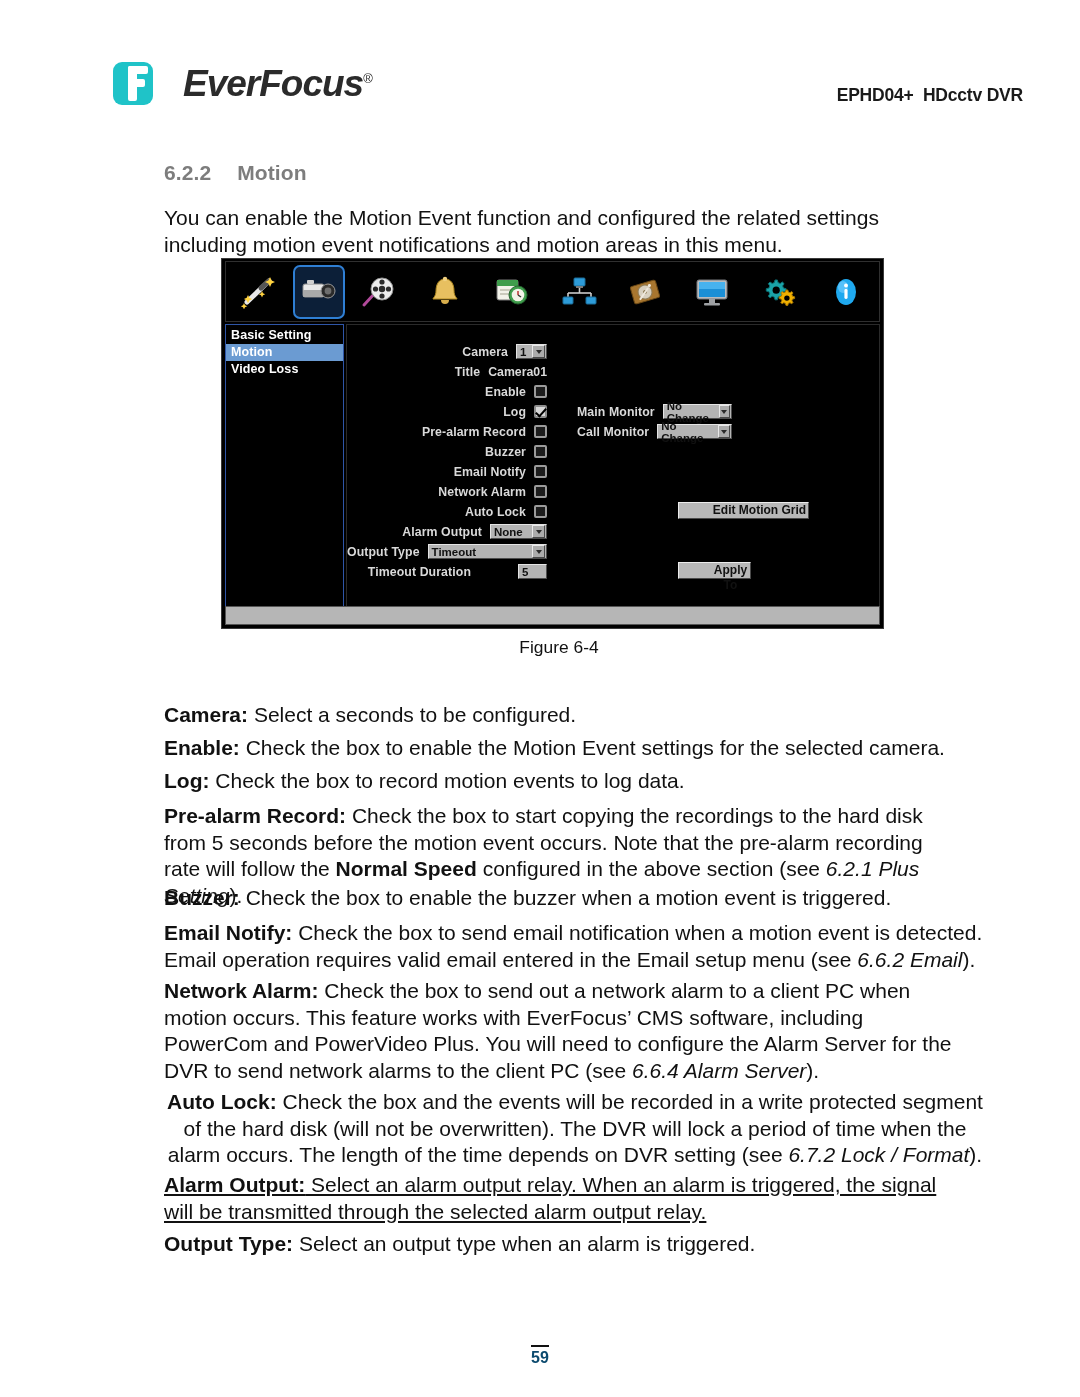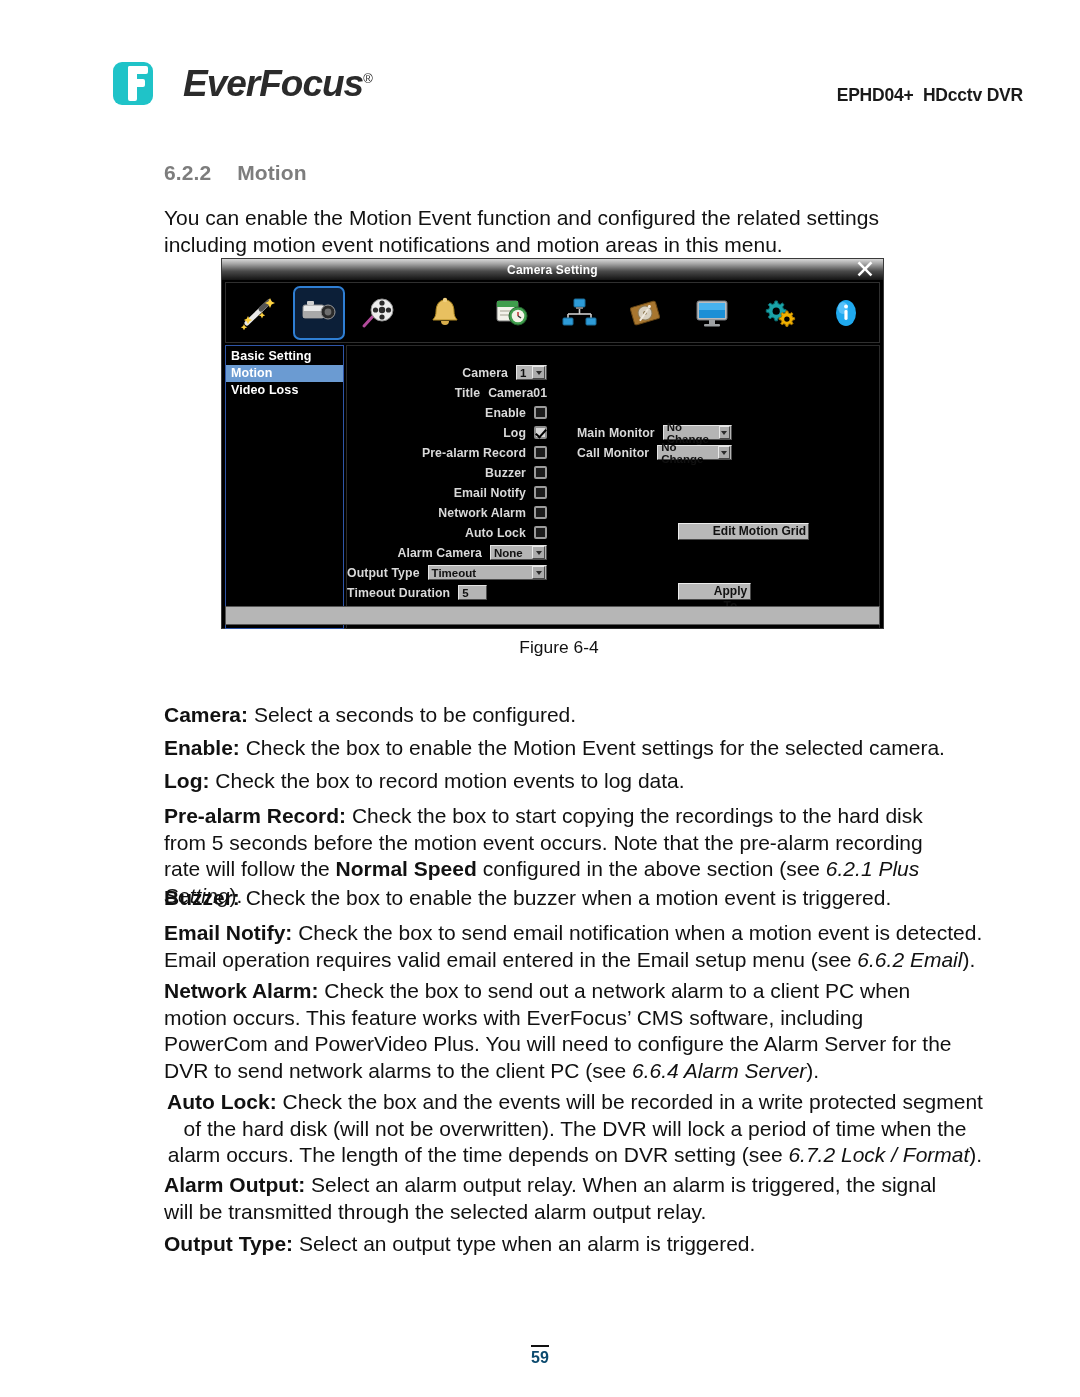"Camera Setting" div.dvr-titlebar { html: <div> <div>Camera Setting</div> <div>✕</div> </div> -> none }
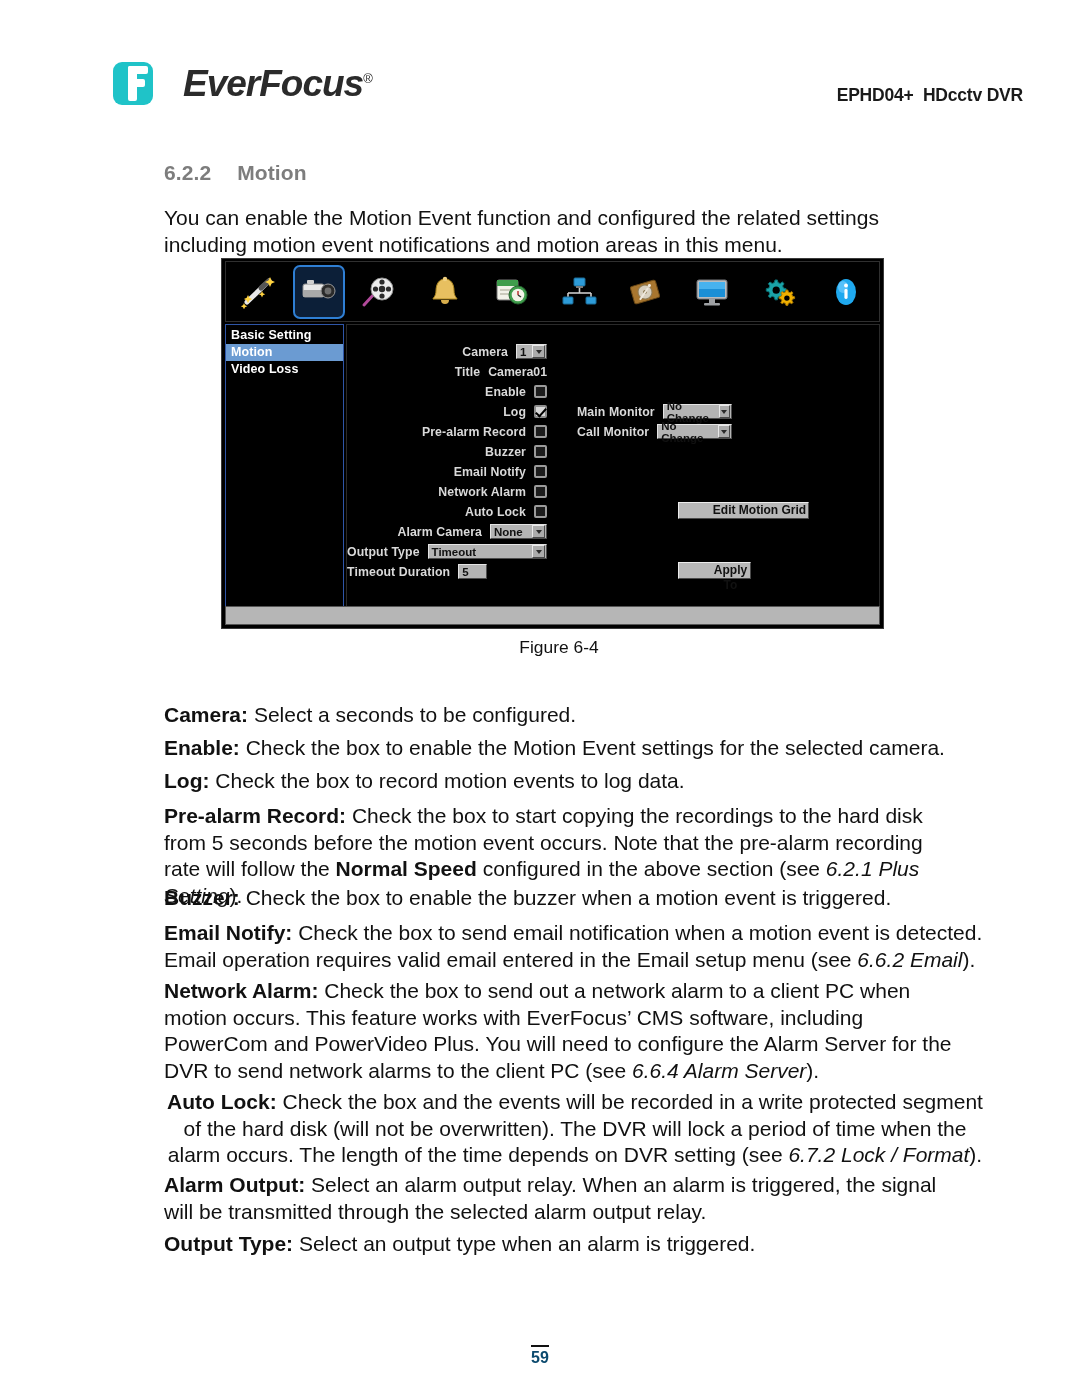"Alarm Camera" span.flabel { text: Camera -> Output }
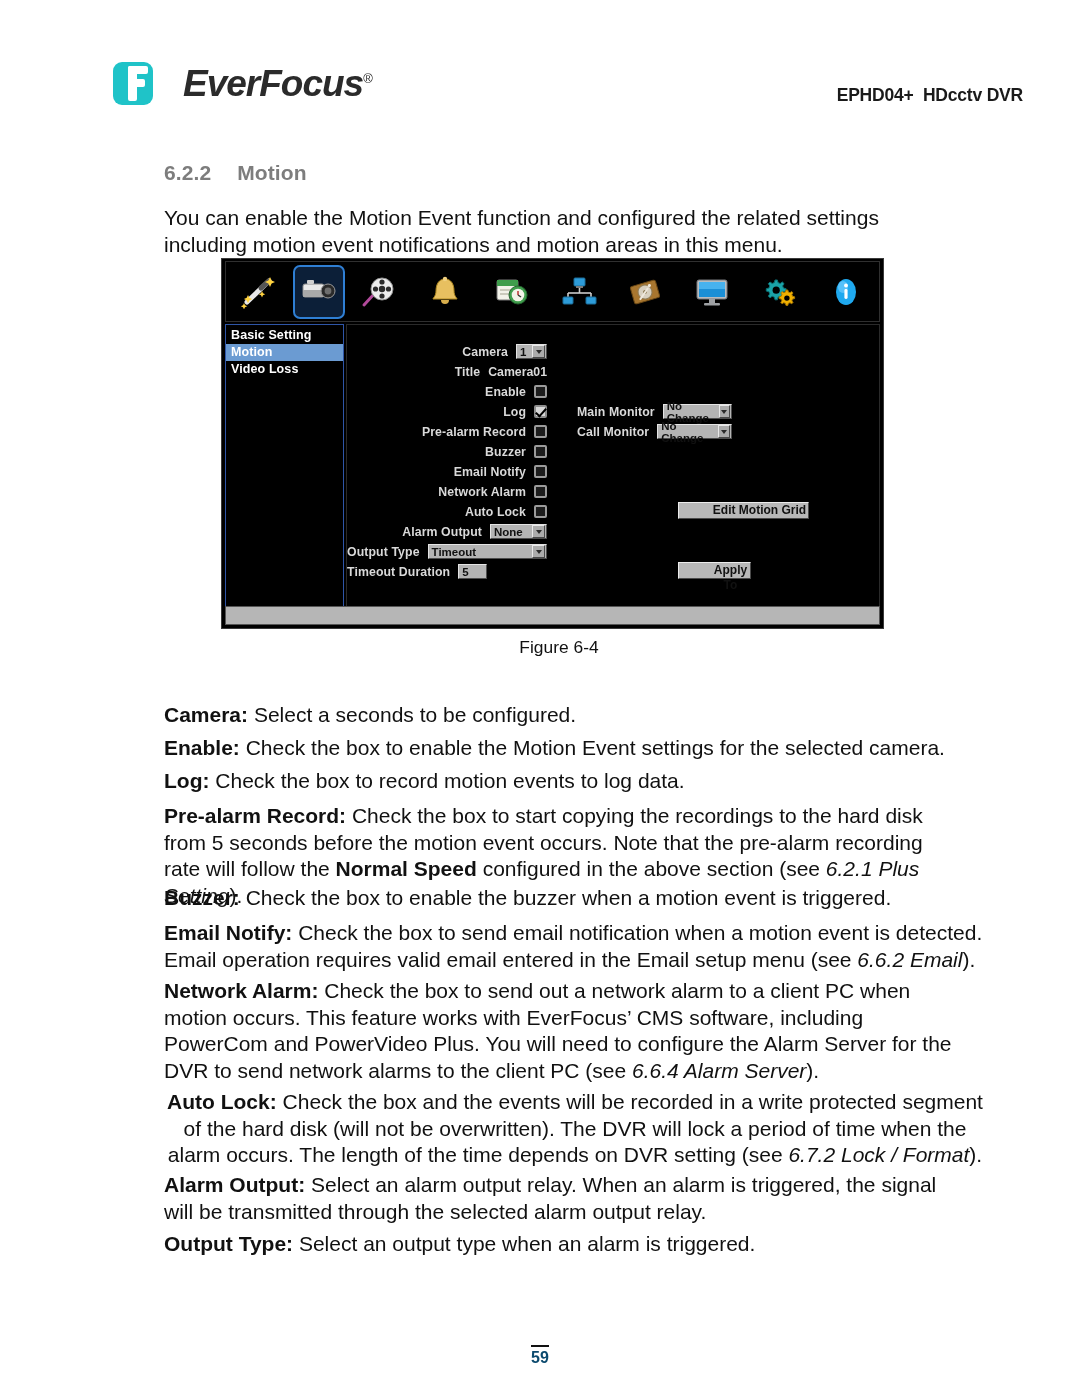"Timeout Duration" div.frow { gap: none -> 39px; justify-content: none -> flex-end }
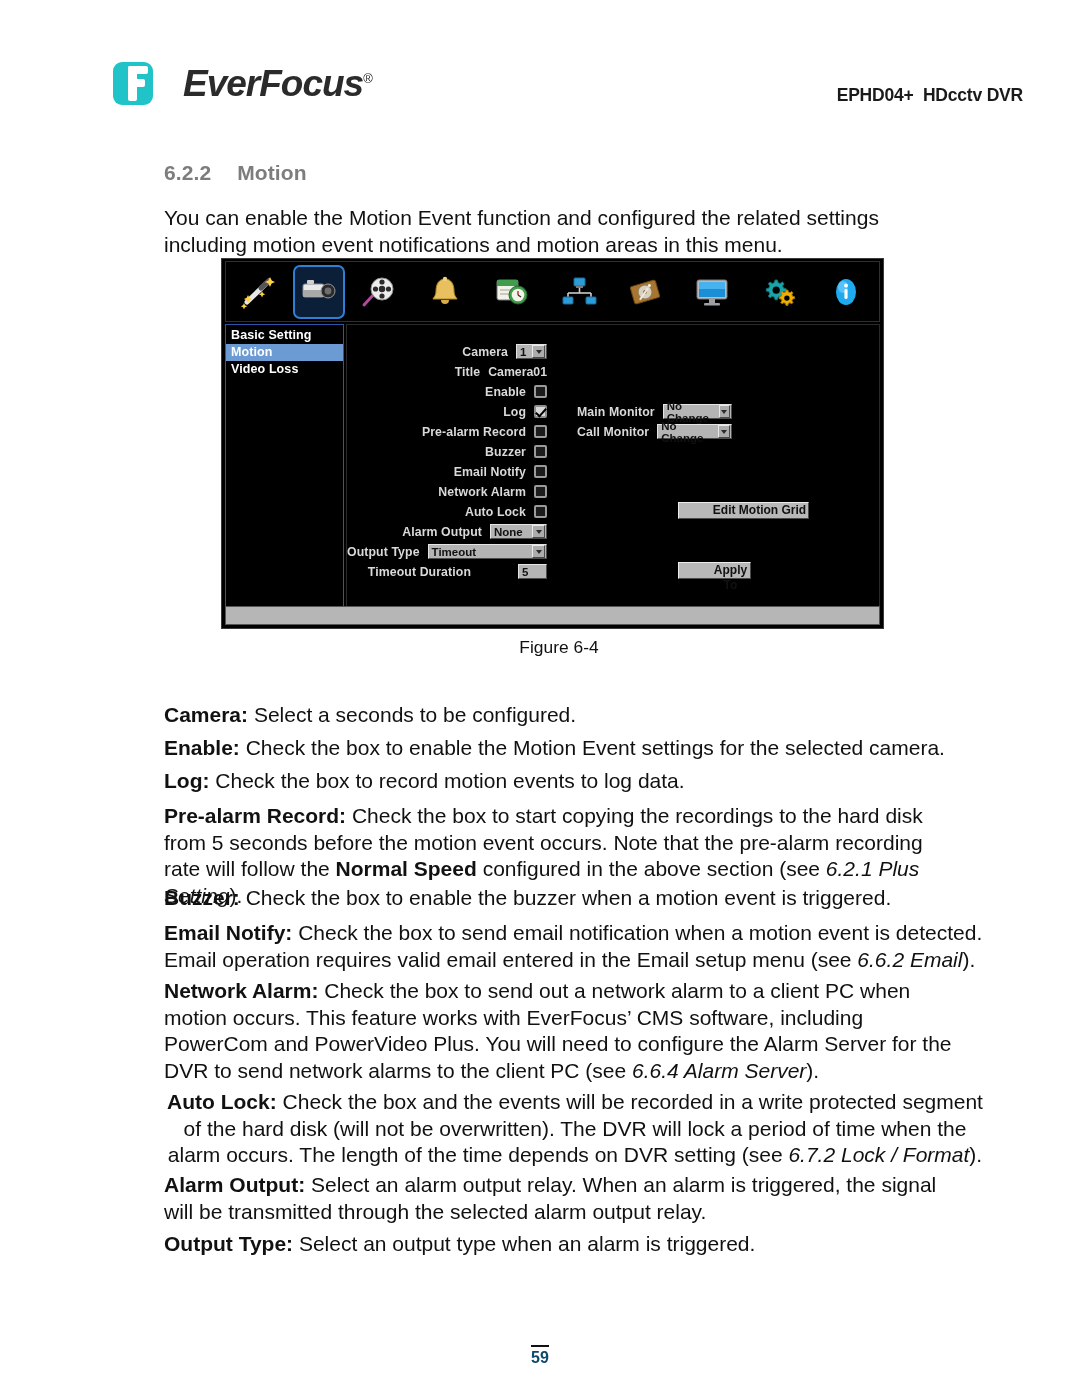"Alarm Output: Select an alarm" p.para { text-decoration: none -> underline }
